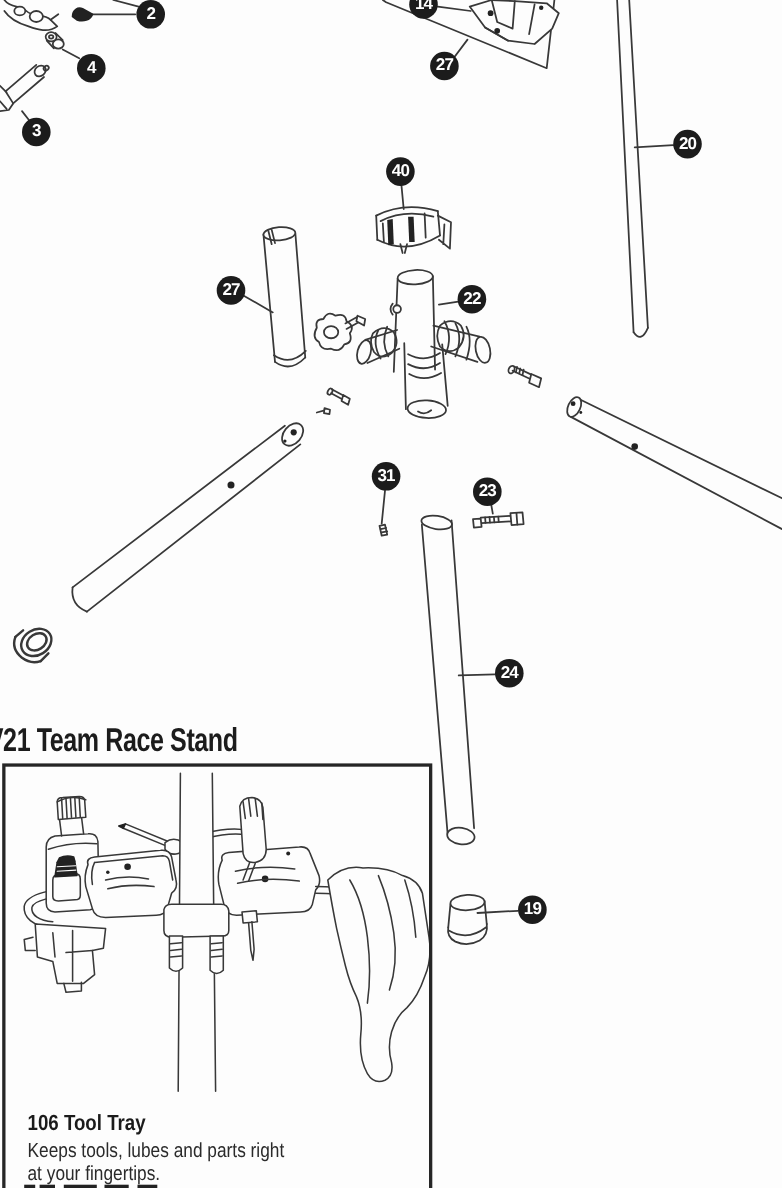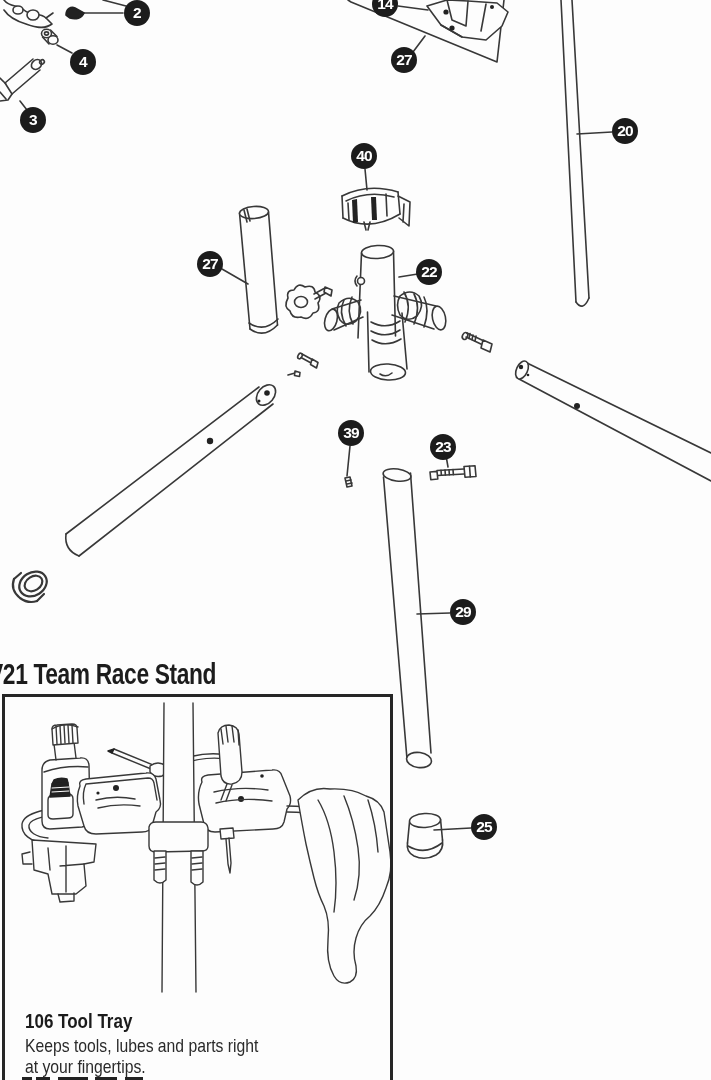"39" span { text: 39 -> 31 }
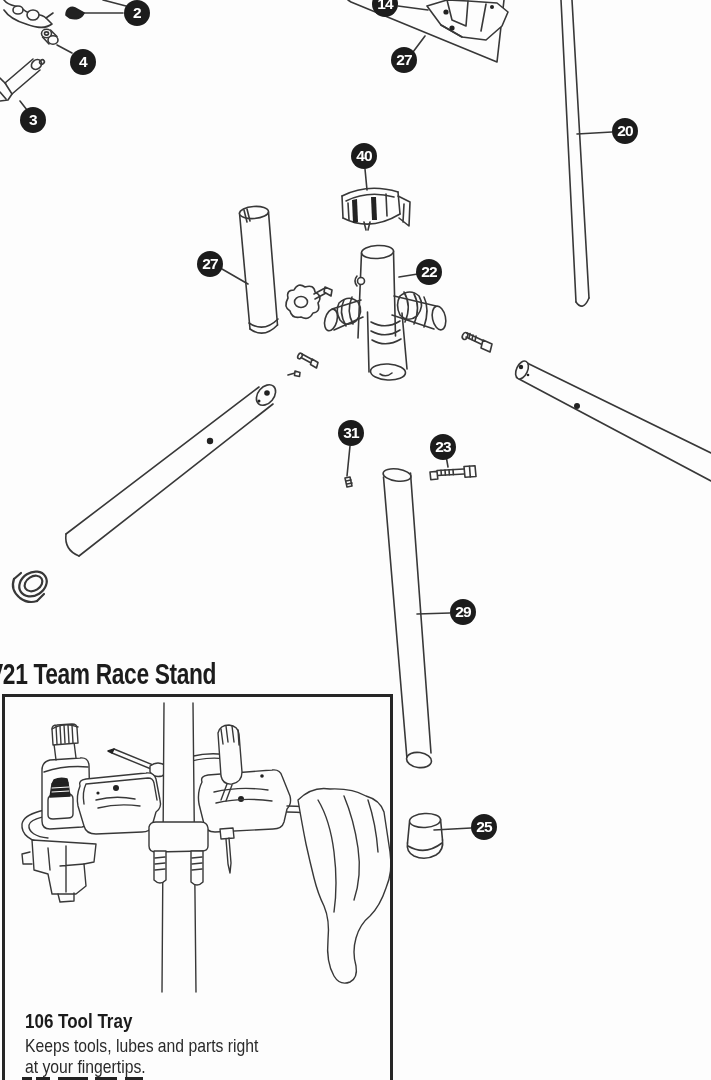"29" span { text: 29 -> 24 }
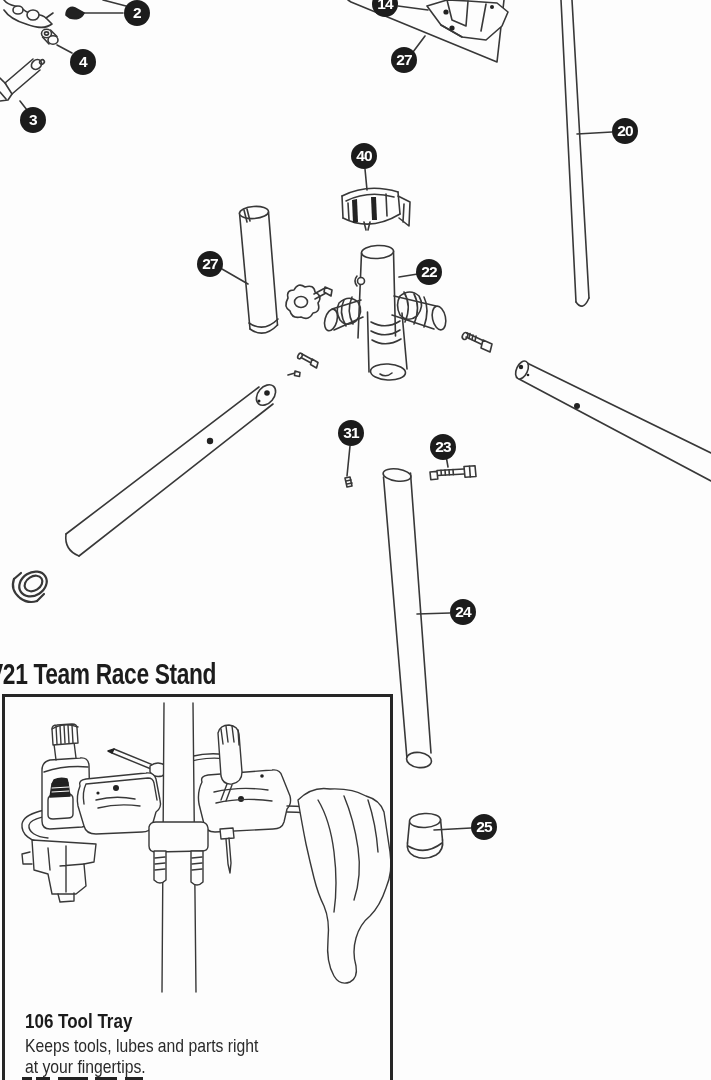"25" span { text: 25 -> 19 }
